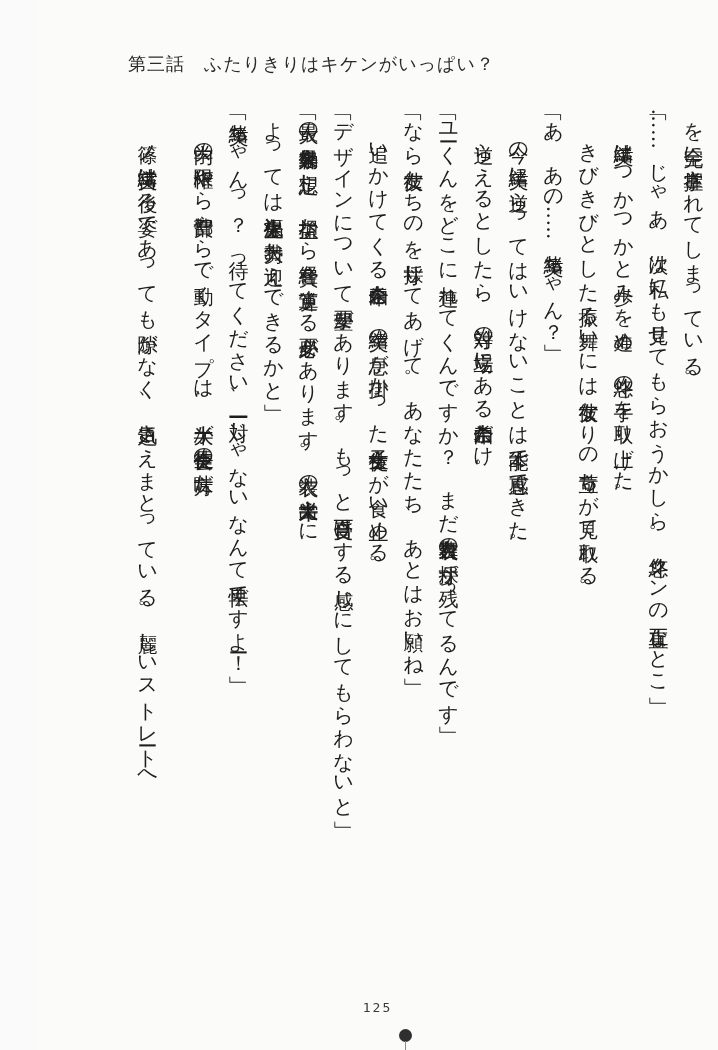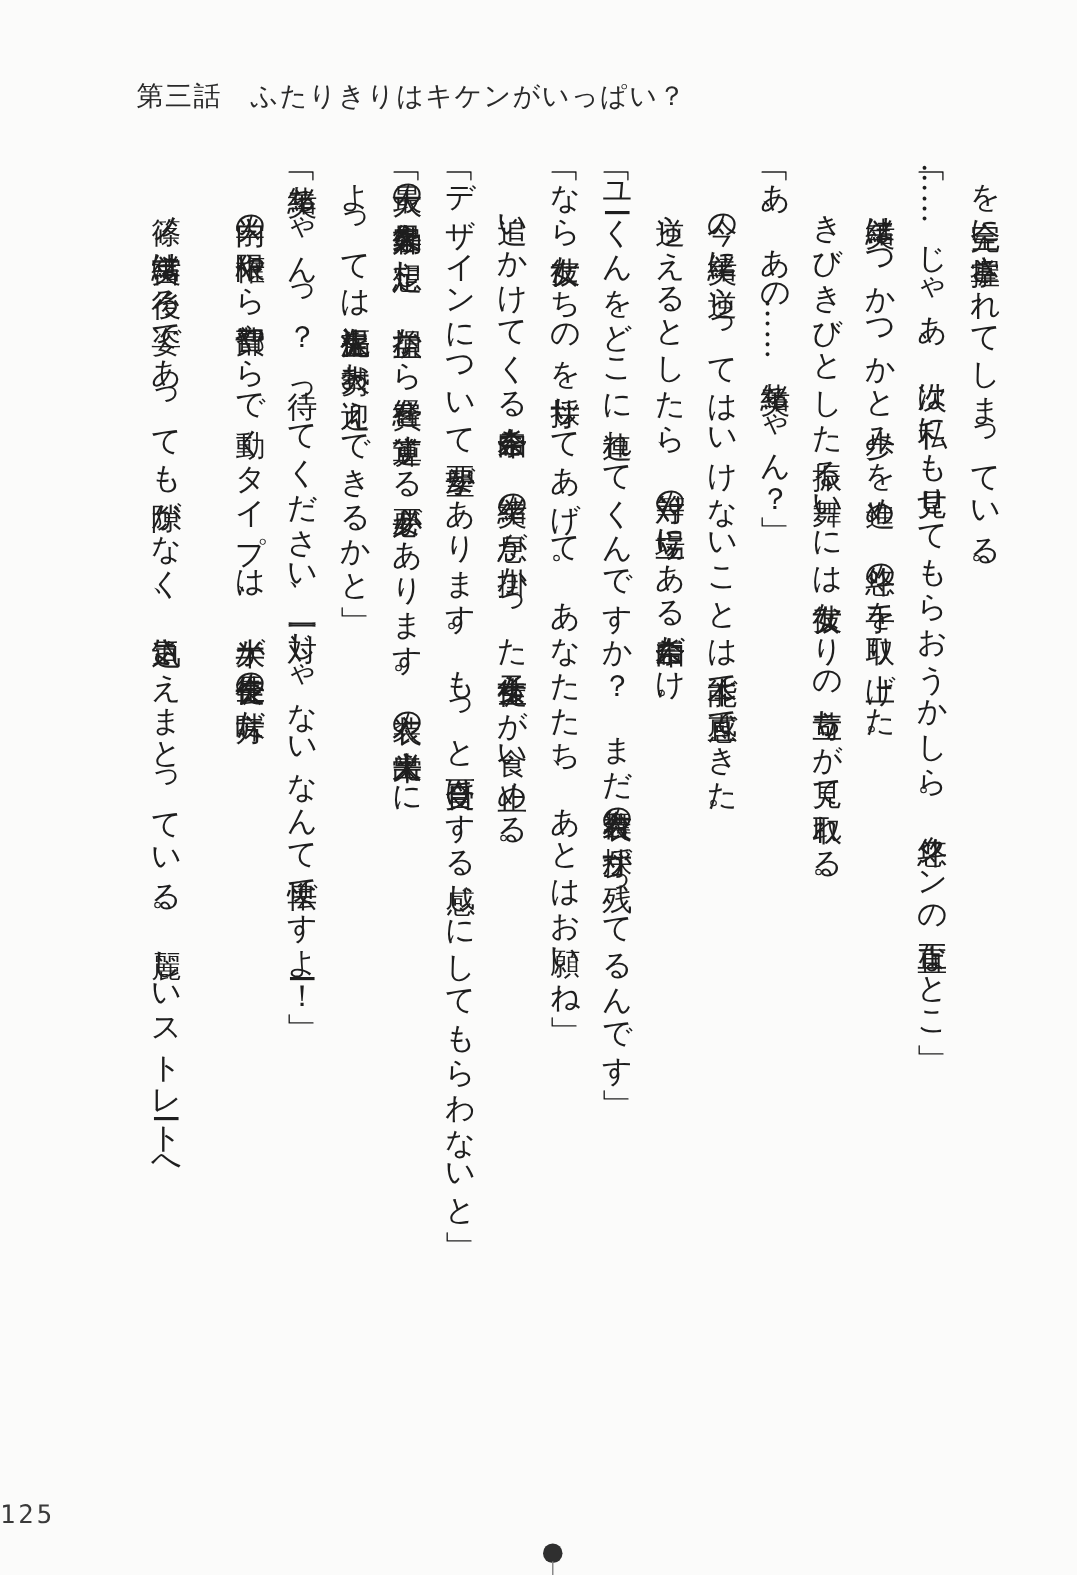"第三話 ふたりきりはキケンがいっぱい？" .page { margin-left: none -> 37px }
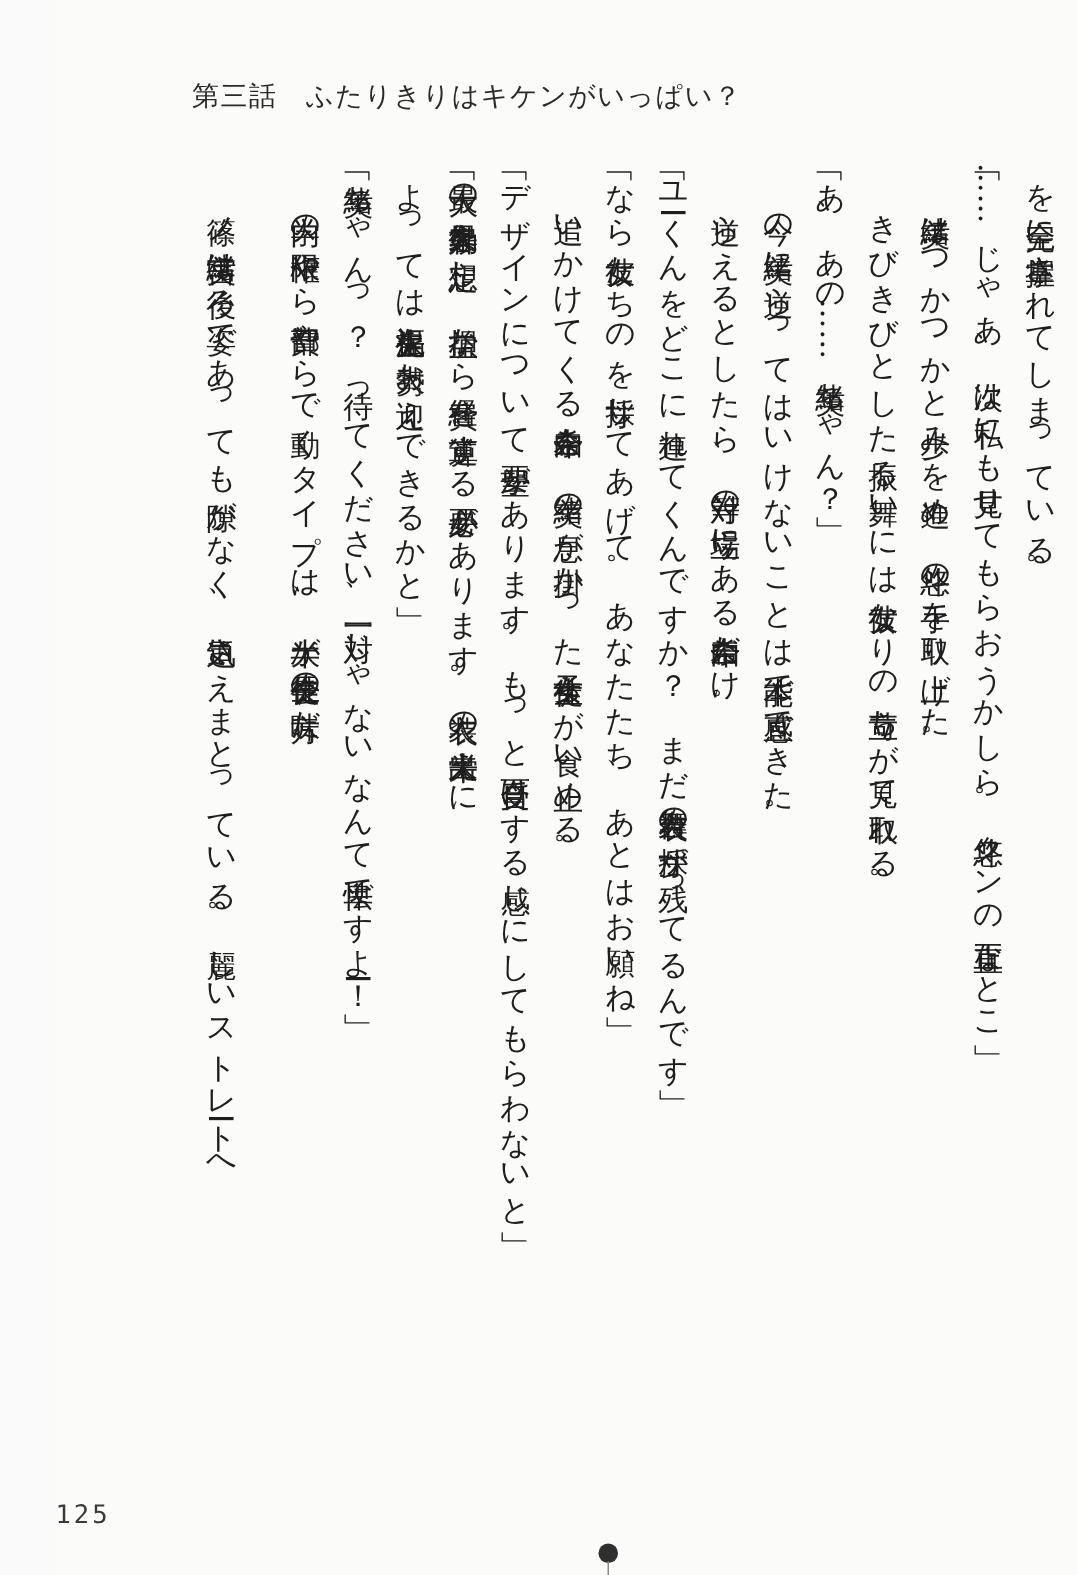"125" .page-number { font-size: 17px -> 13px; text-align: left -> center }
